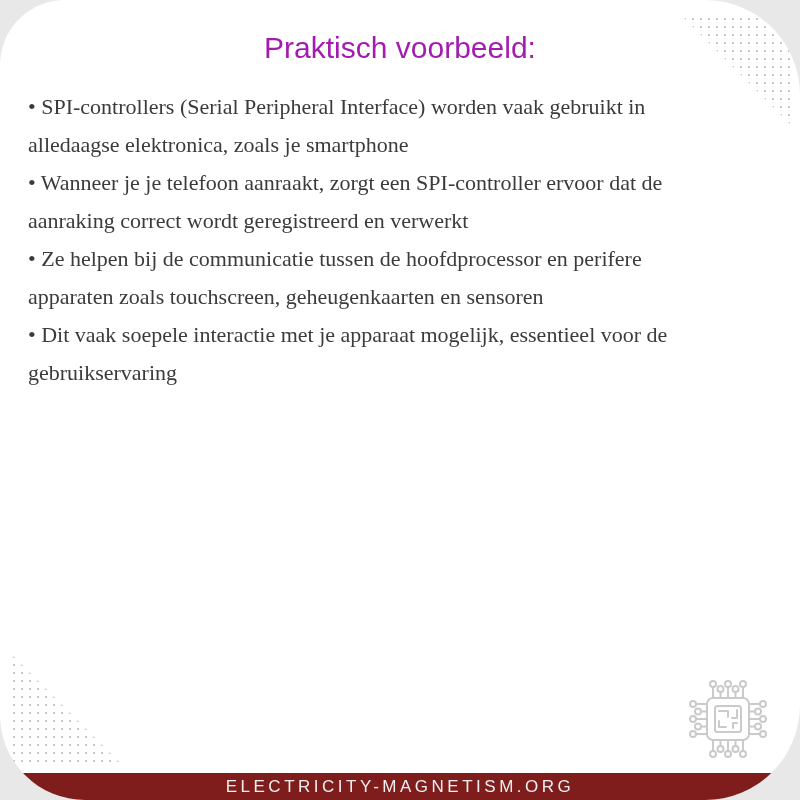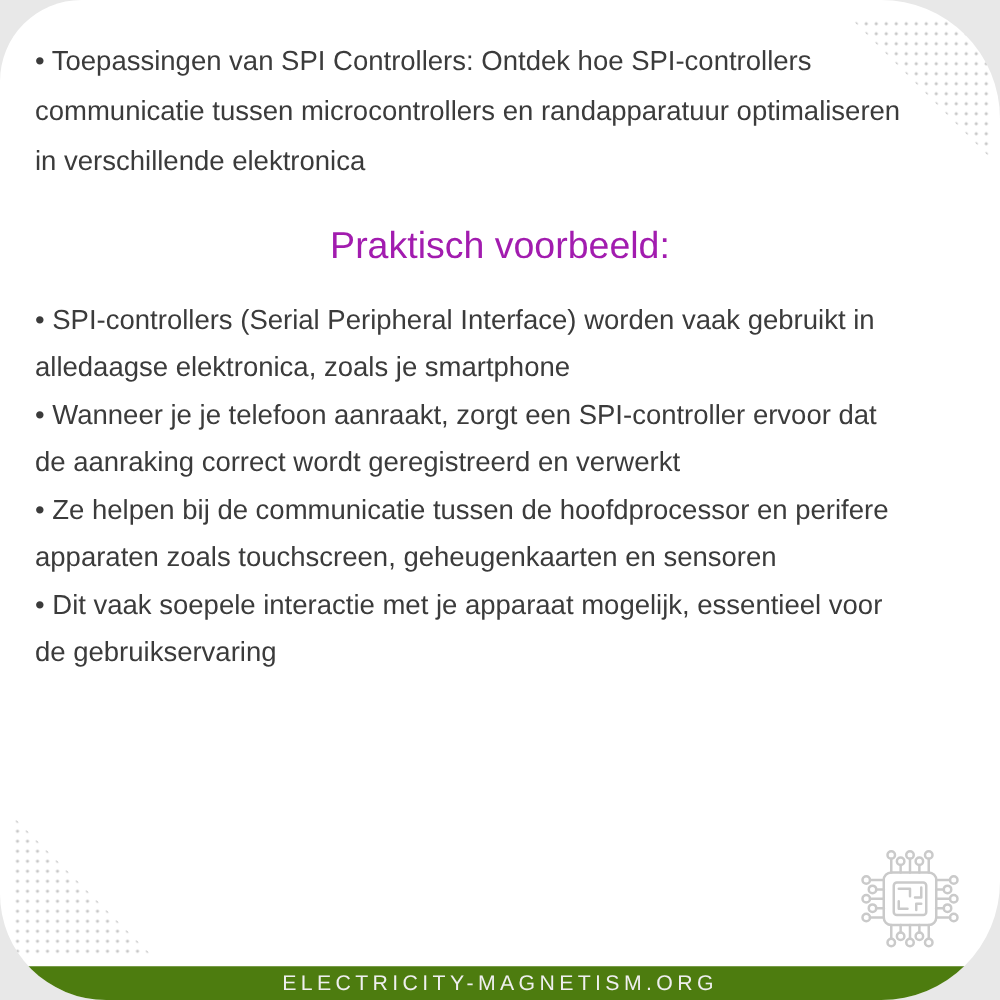"• Toepassingen van SPI Controllers:" p.intro { html: <p>• Toepassingen van SPI Controllers: Ontdek hoe SPI-controllers communicatie tussen microcontrollers en randapparatuur optimaliseren in verschillende elektronica</p> -> none }
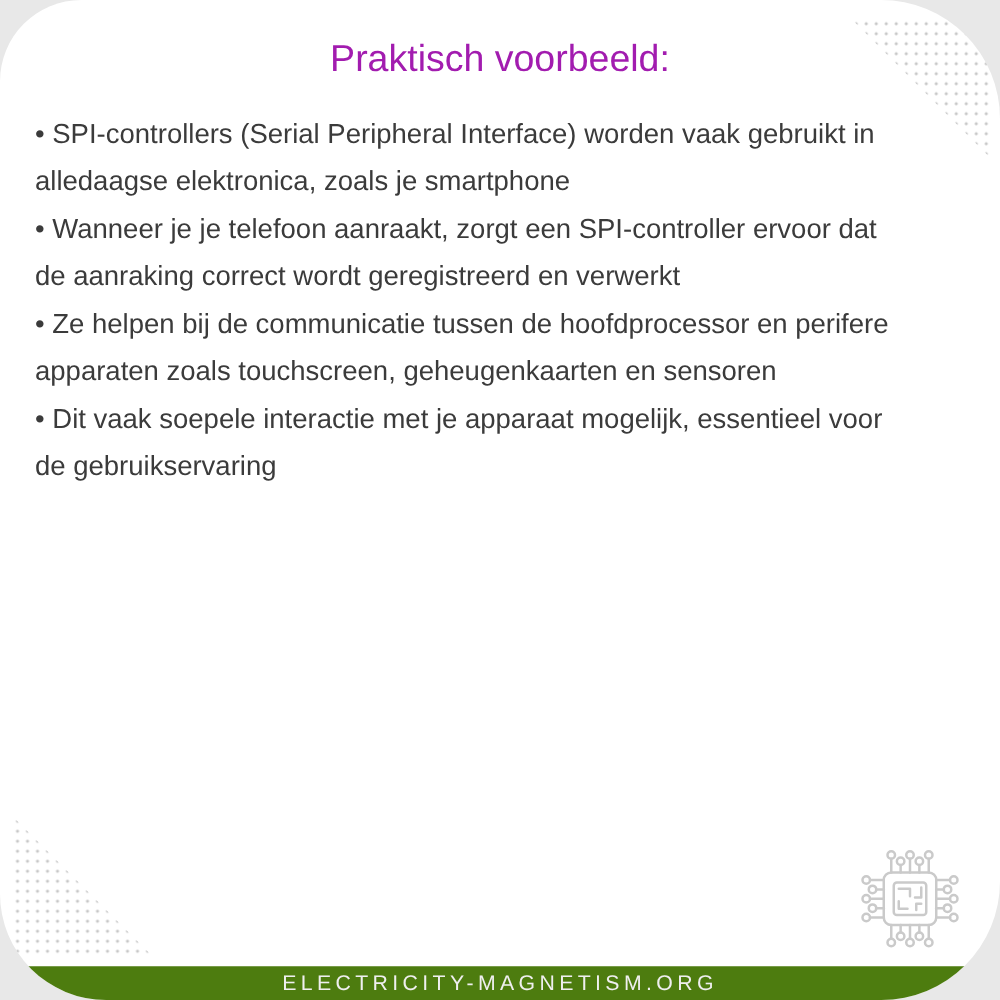"• SPI-controllers (Serial Peripheral" .bullets p { font-family: none -> Liberation Serif, serif }
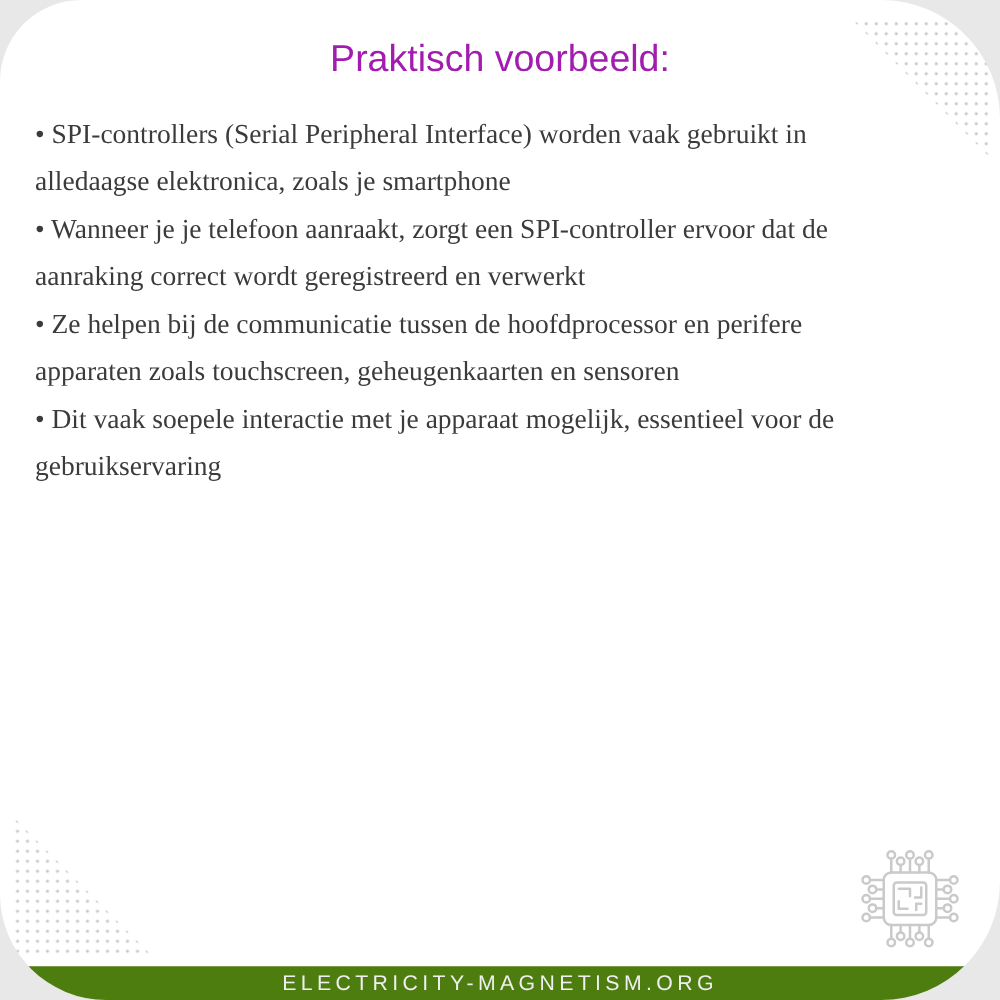"ELECTRICITY-MAGNETISM.ORG" .footer-bar { background: #4d7c0f -> #7f1d1d }
